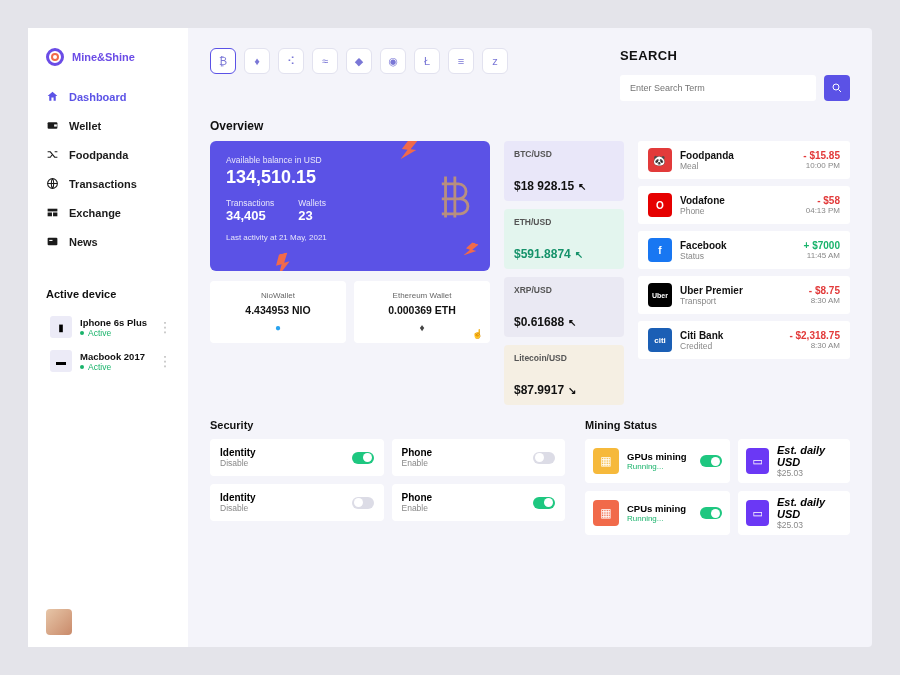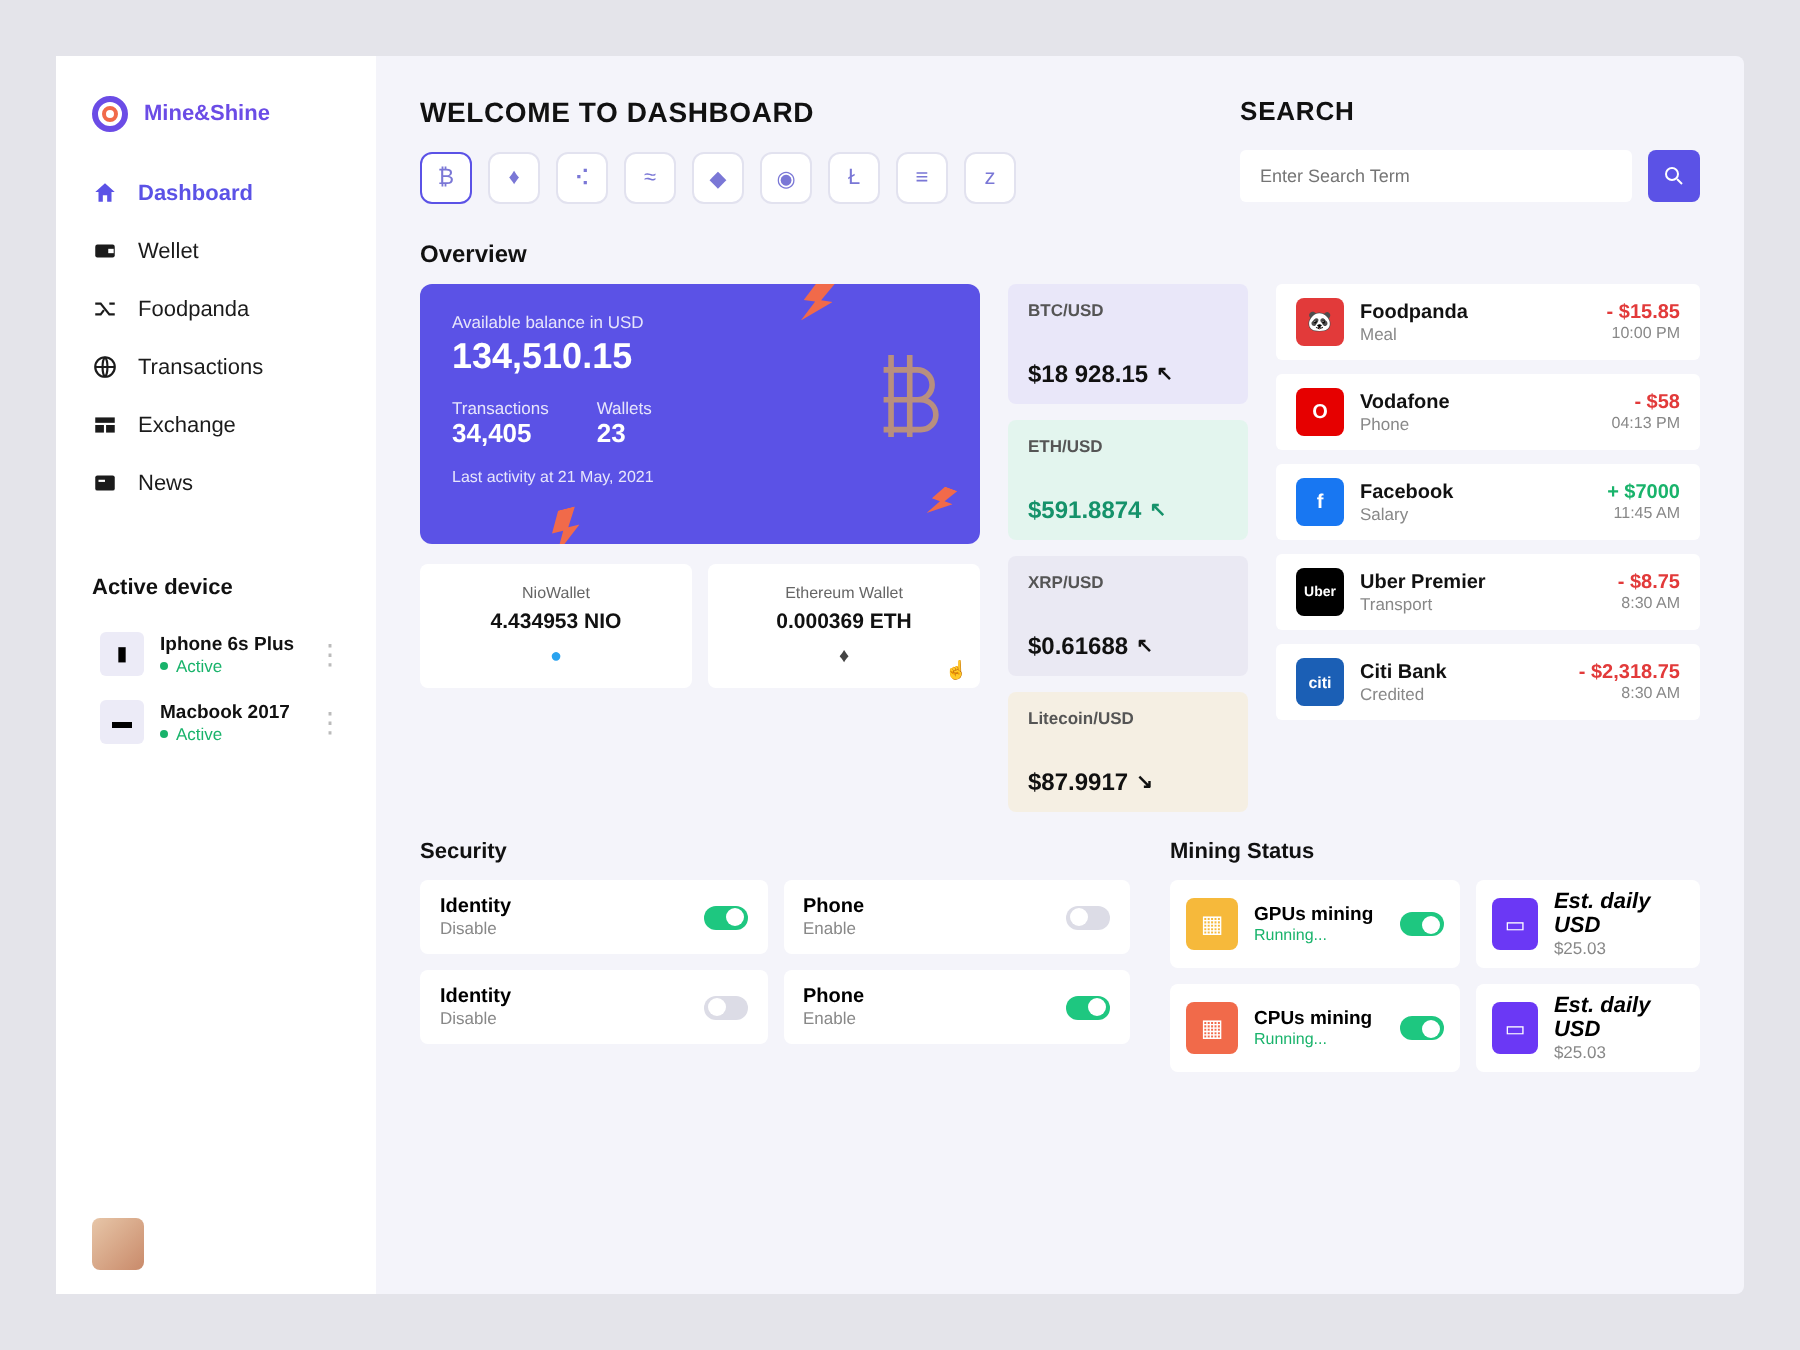"WELCOME TO DASHBOARD" div.h-welcome { html: <div>WELCOME TO DASHBOARD</div> -> none }
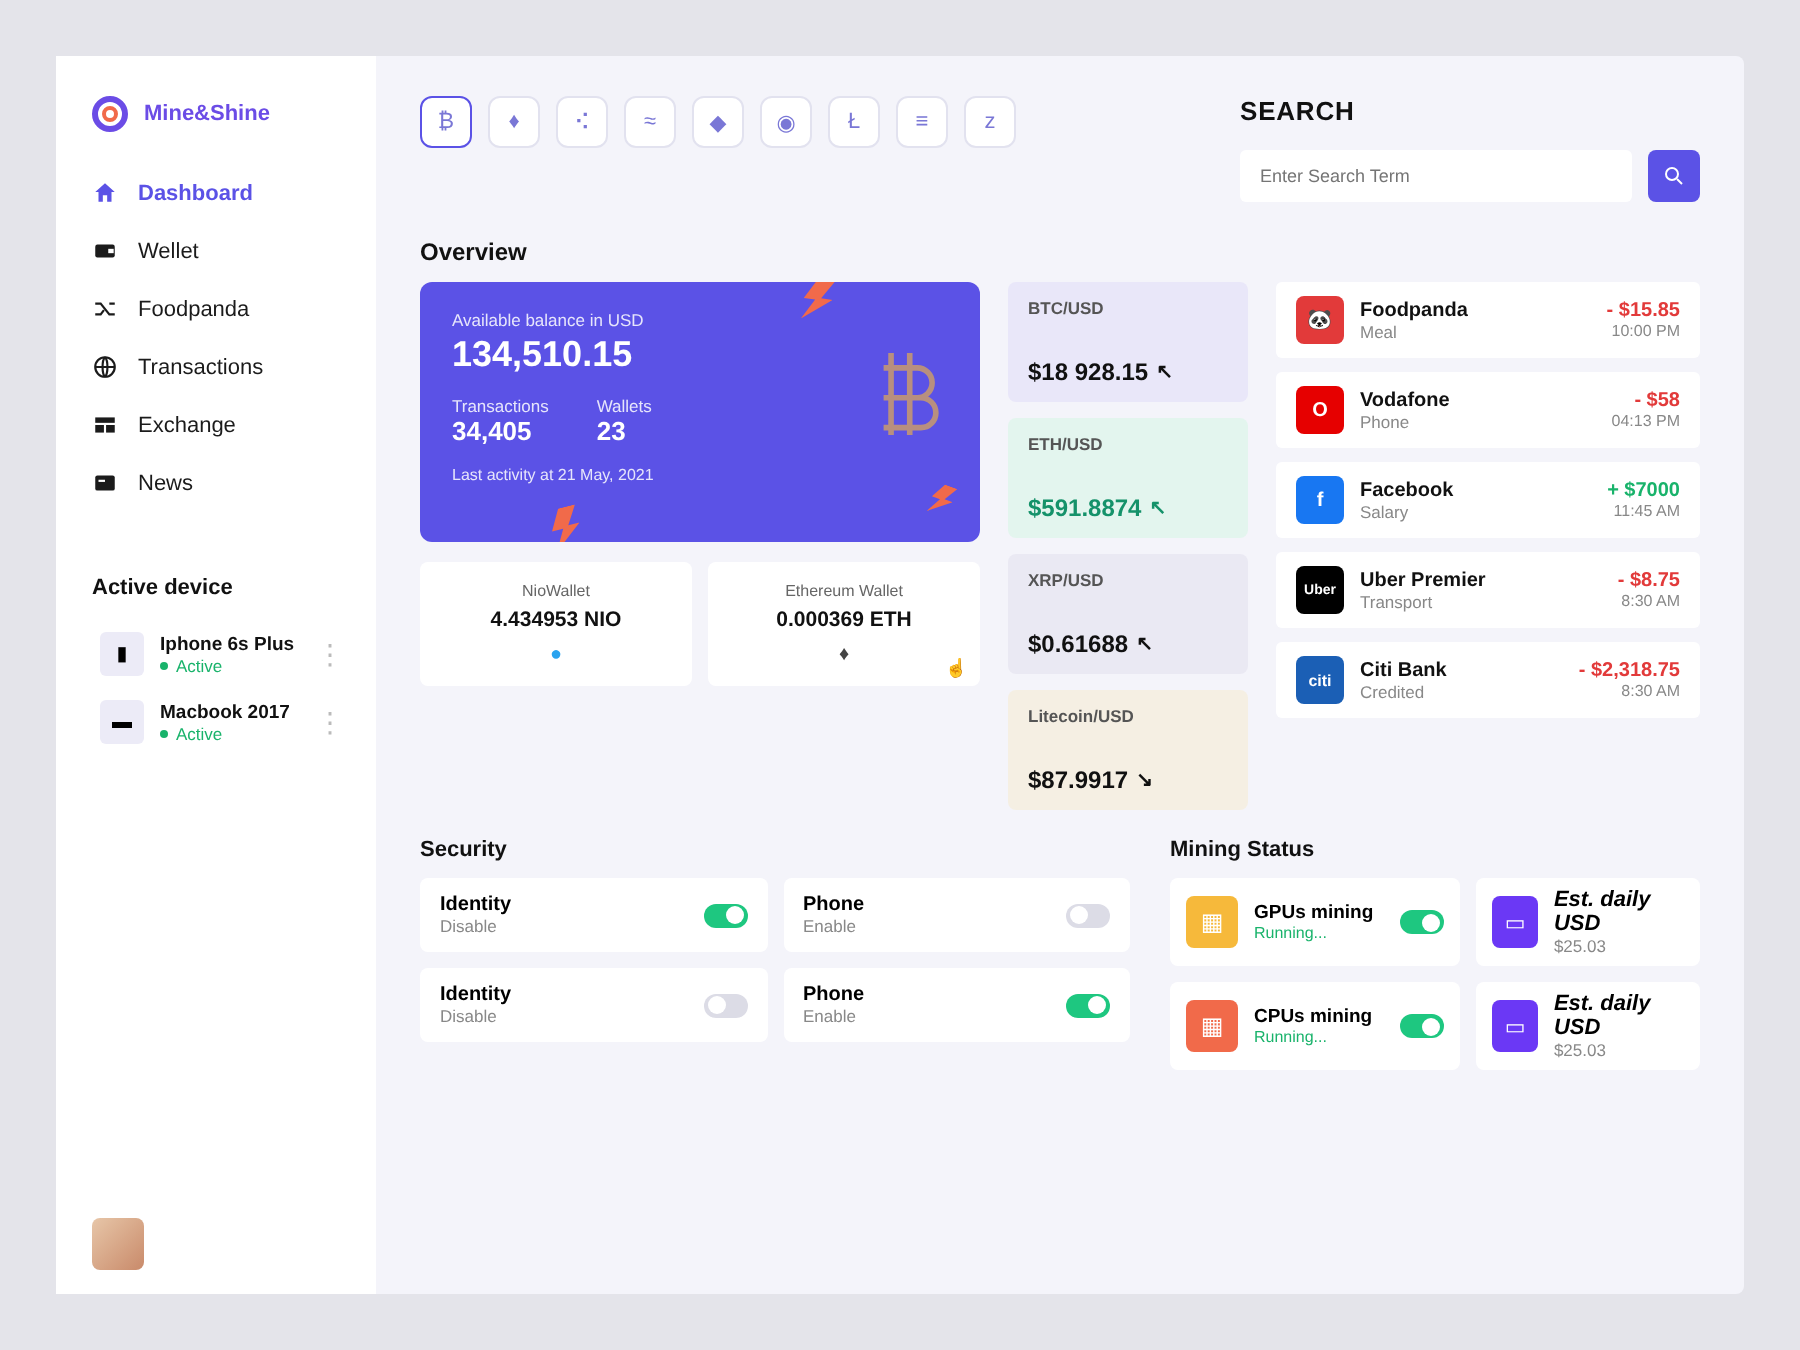"Wellet" .nav-item { font-weight: none -> bold }
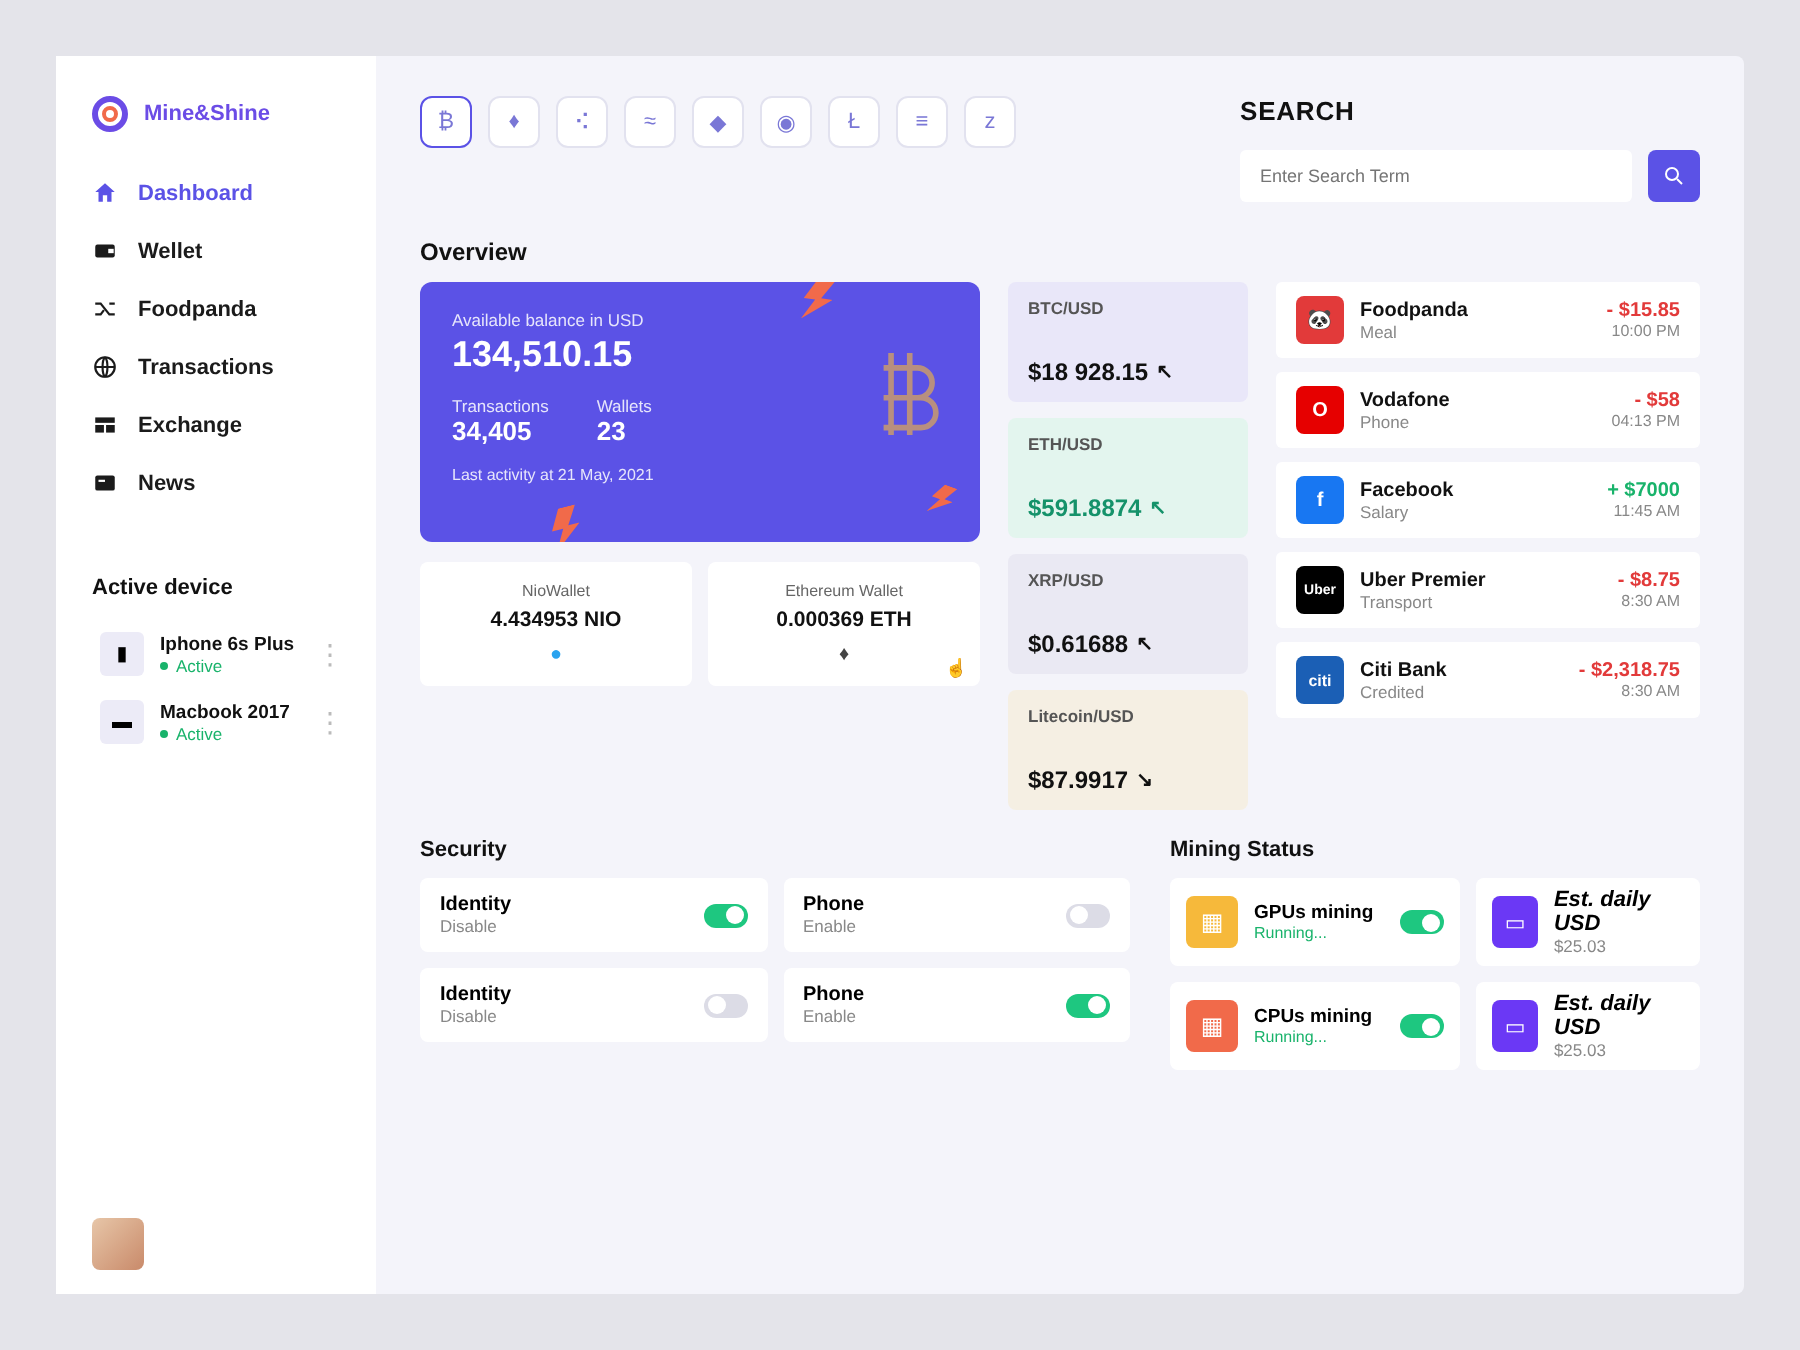"Salary" div.tx-cat { text: Salary -> Status }
